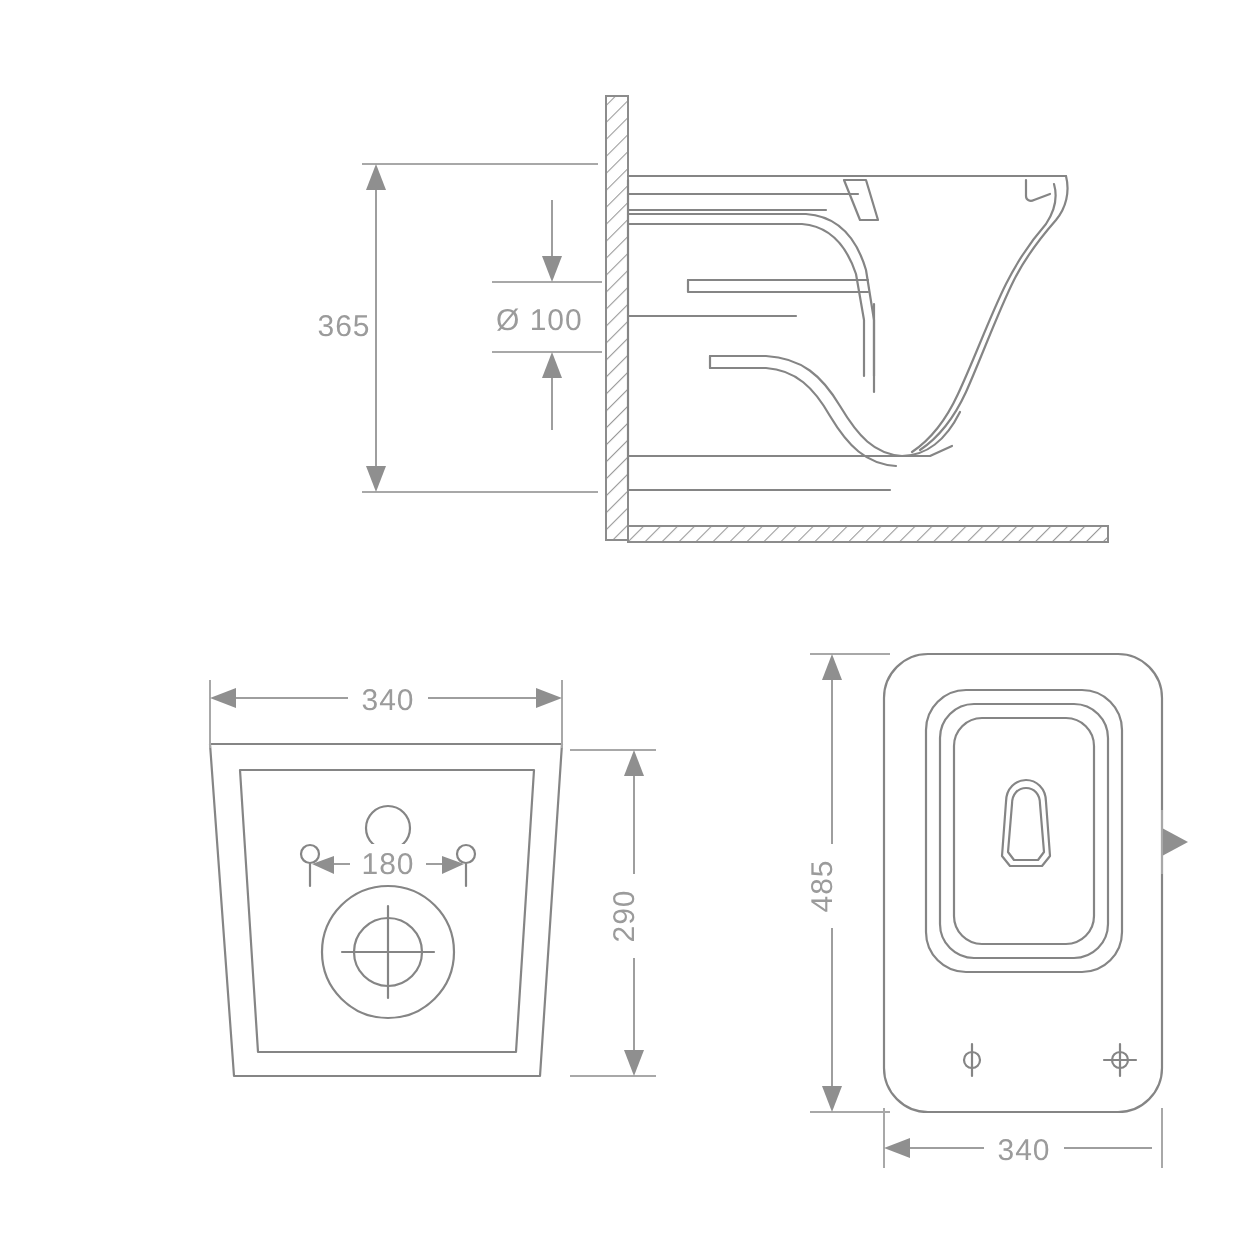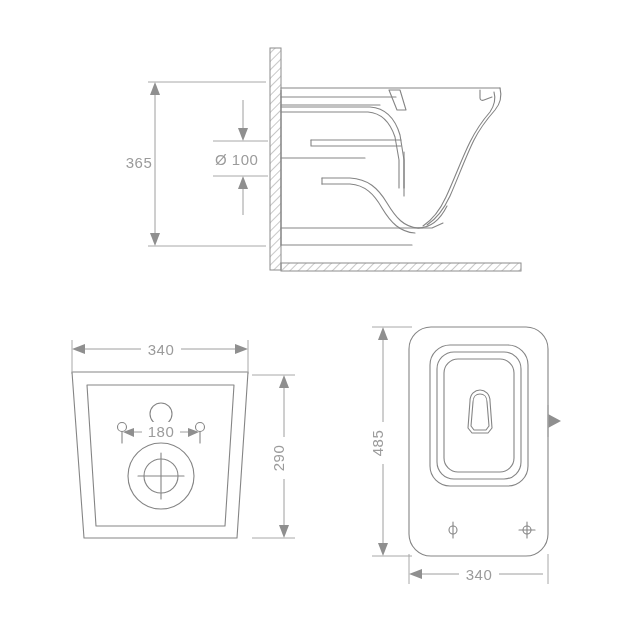"365" #drawing-root { padding-left: none -> 33px }
